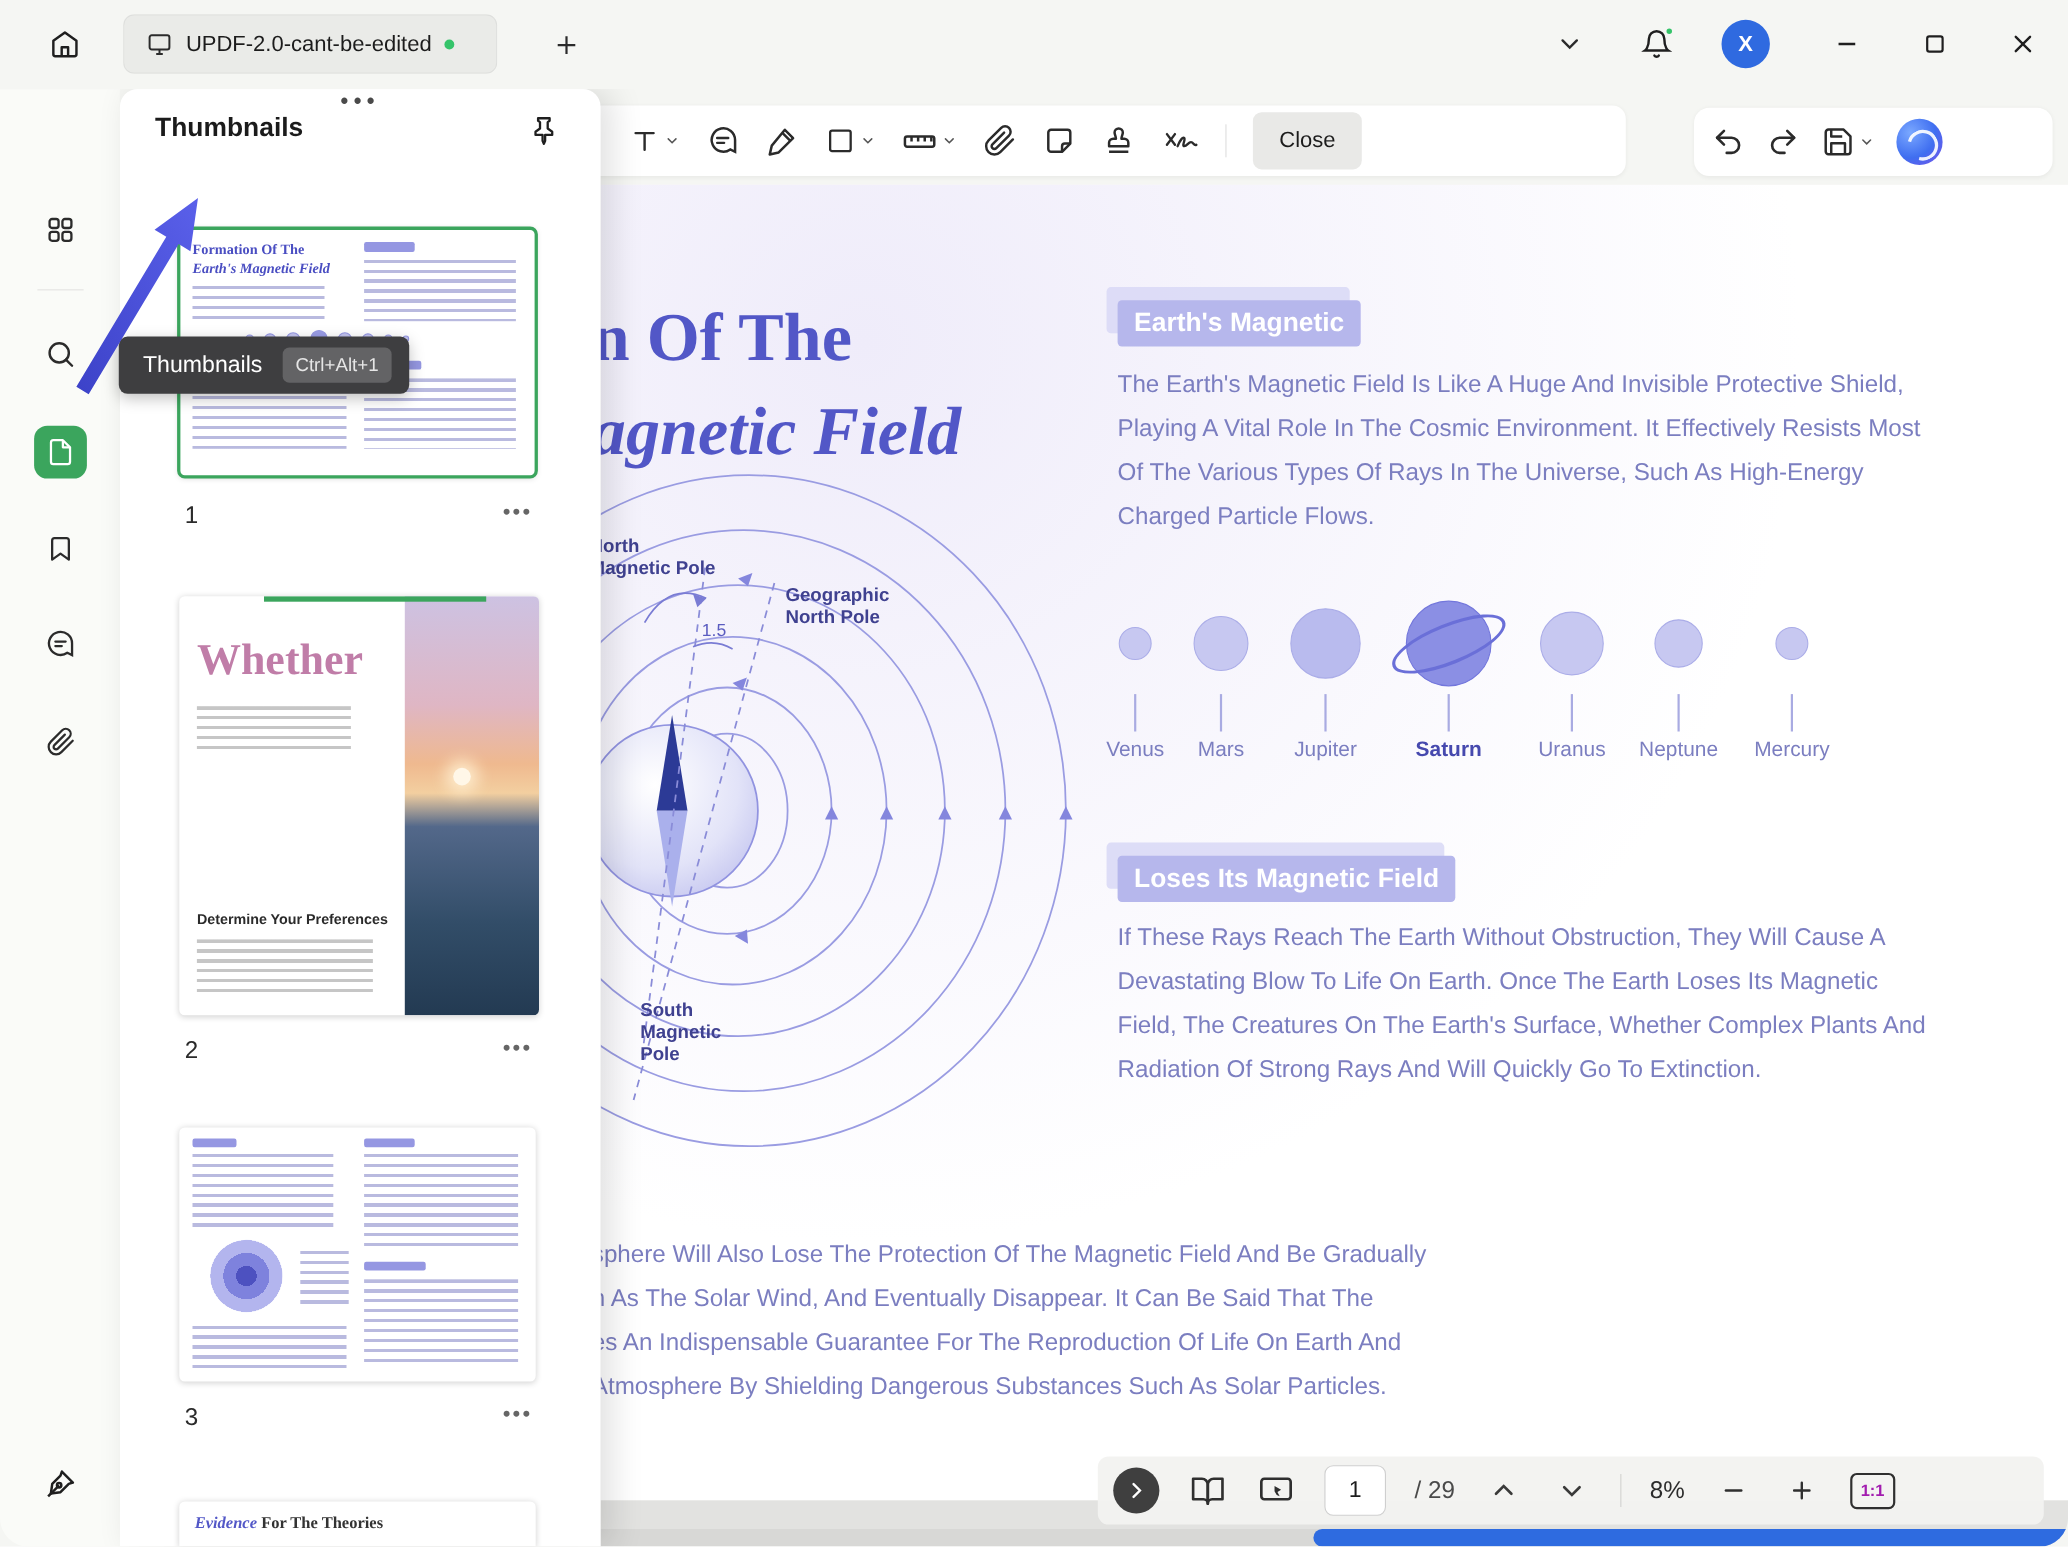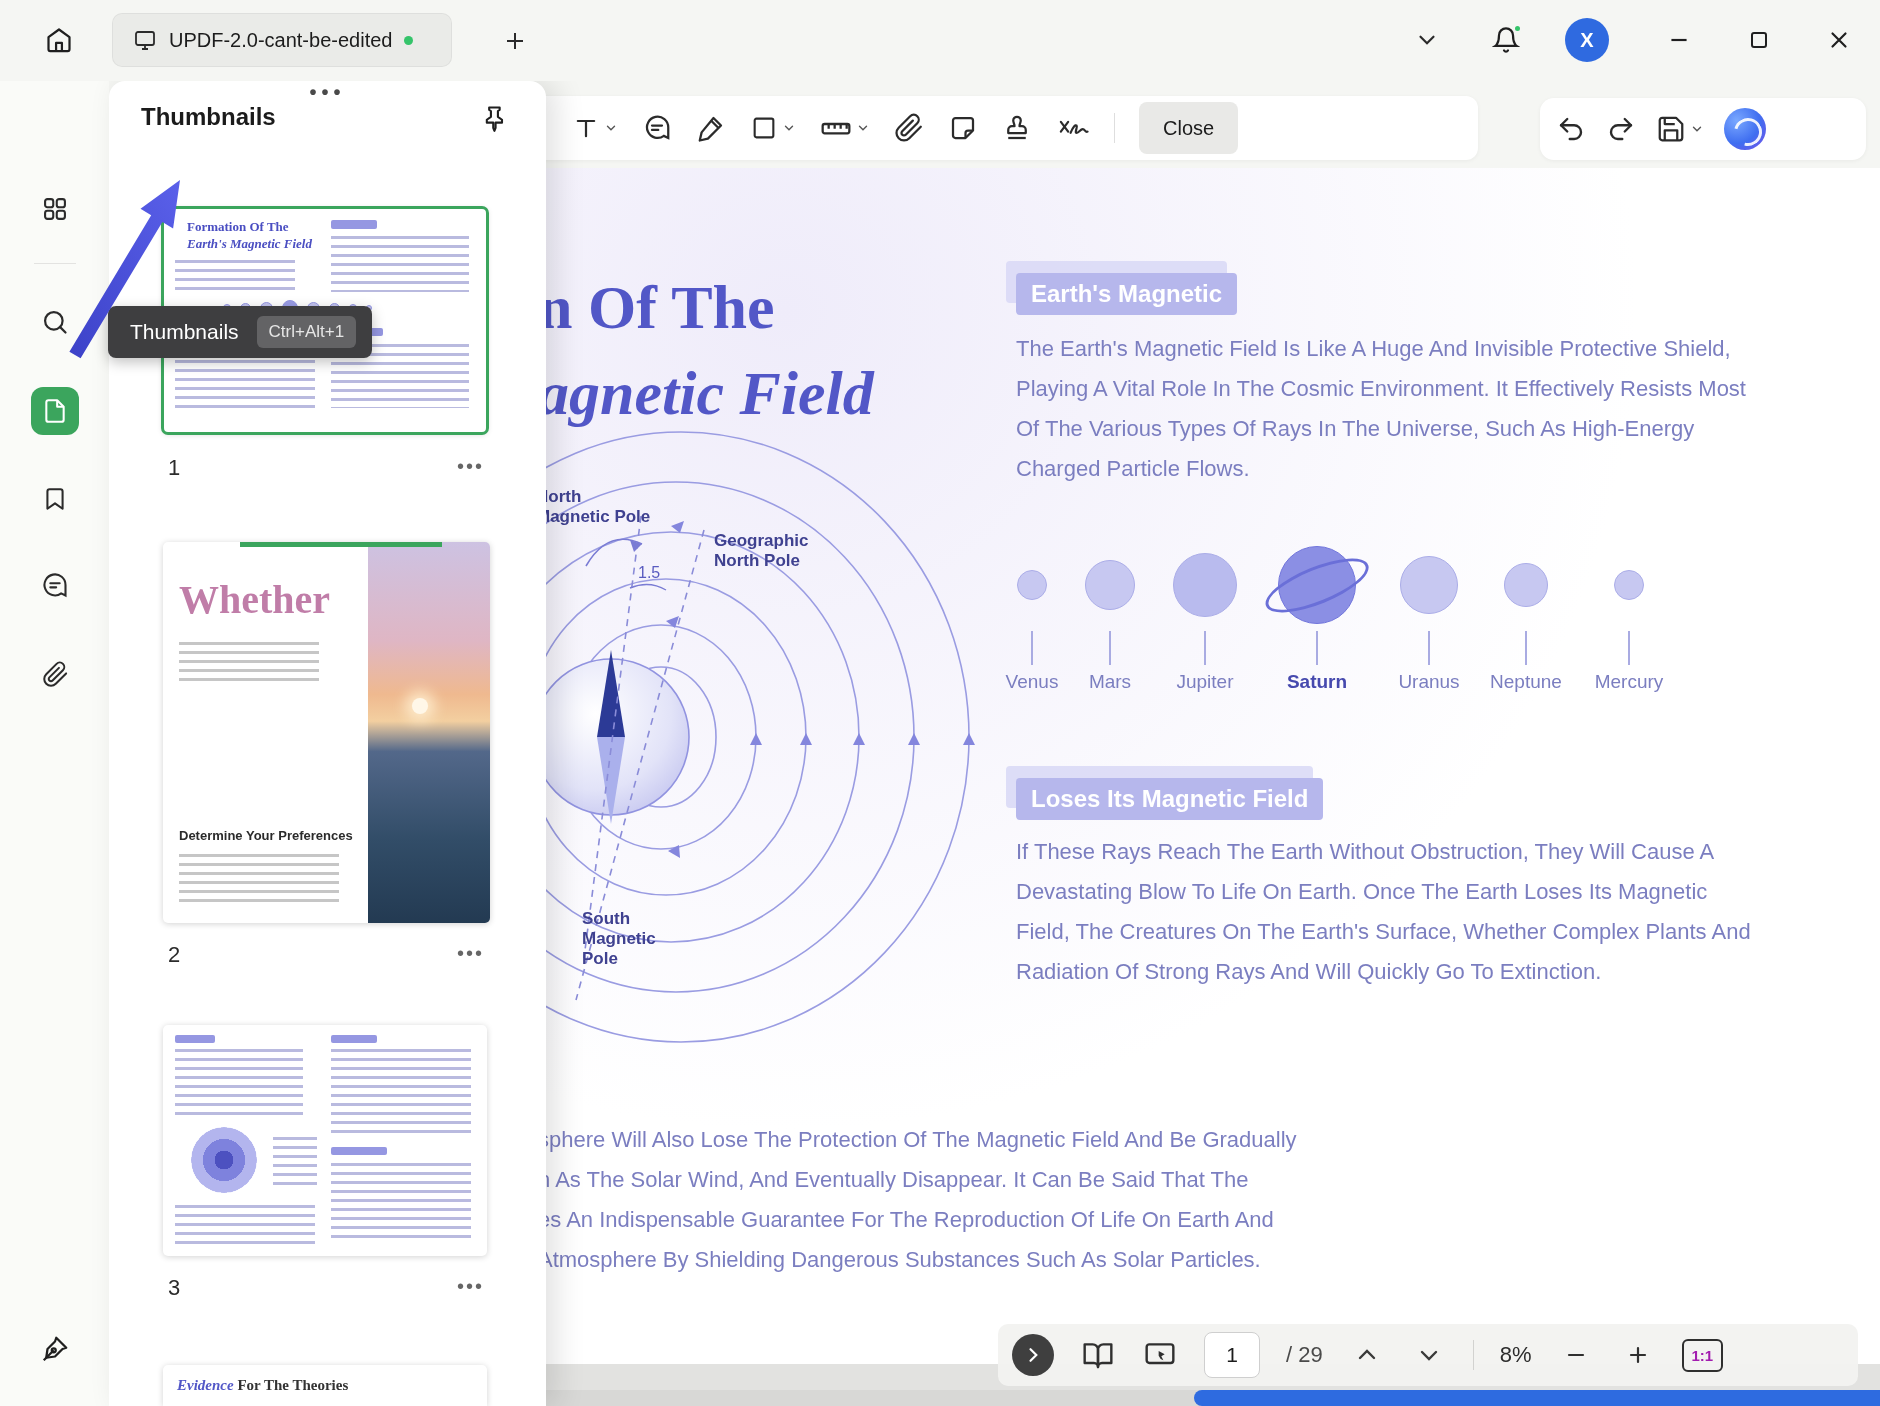"UPDF-2.0-cant-be-edited" .app { border-radius: none -> 26px }
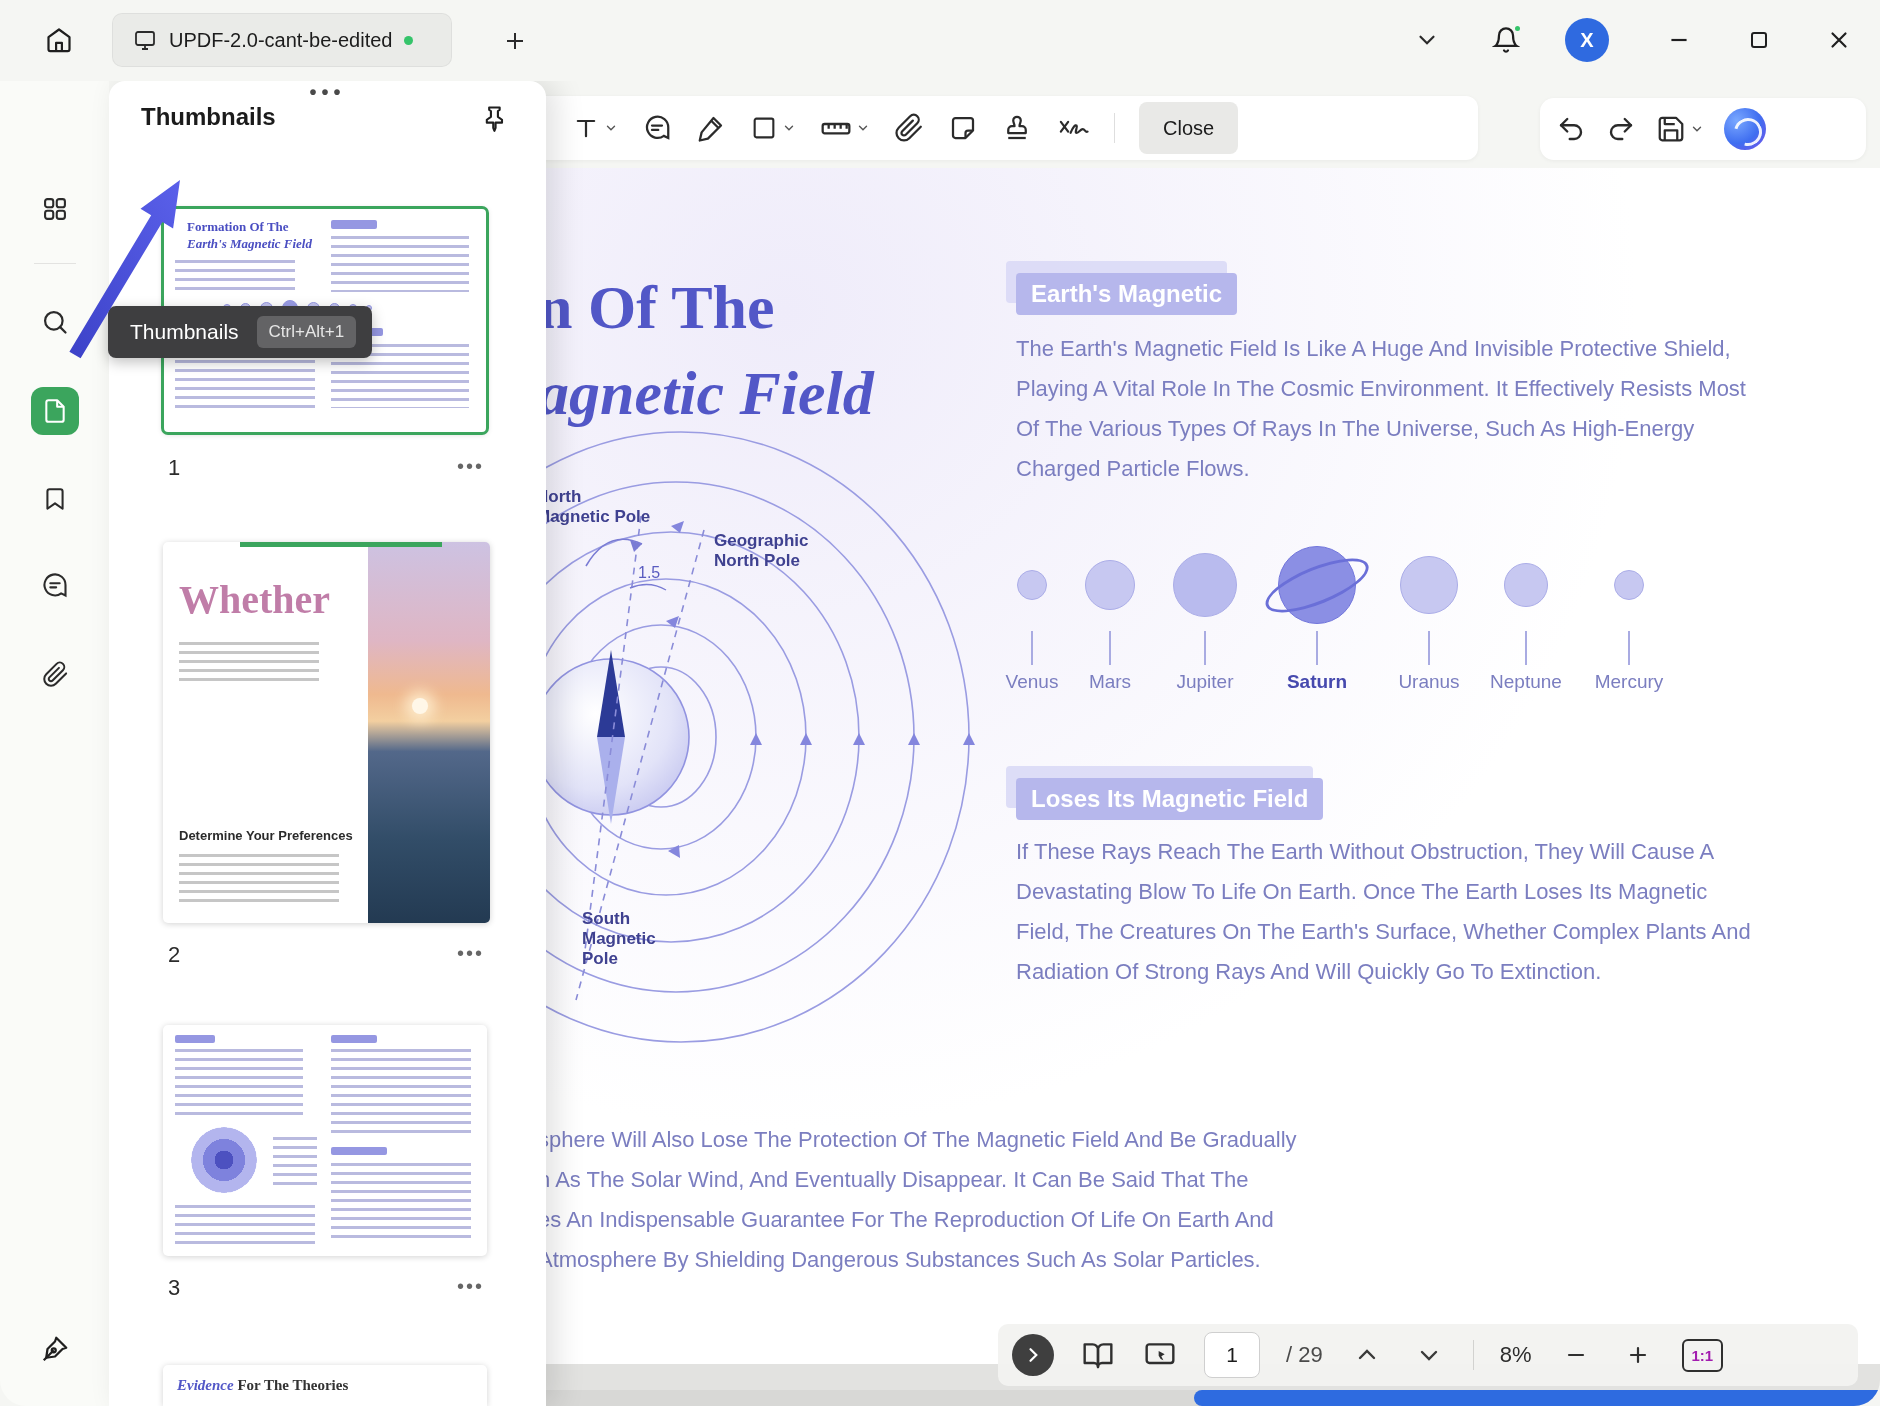"Formation Of The" .t1-title { left: 24px -> 12px }
